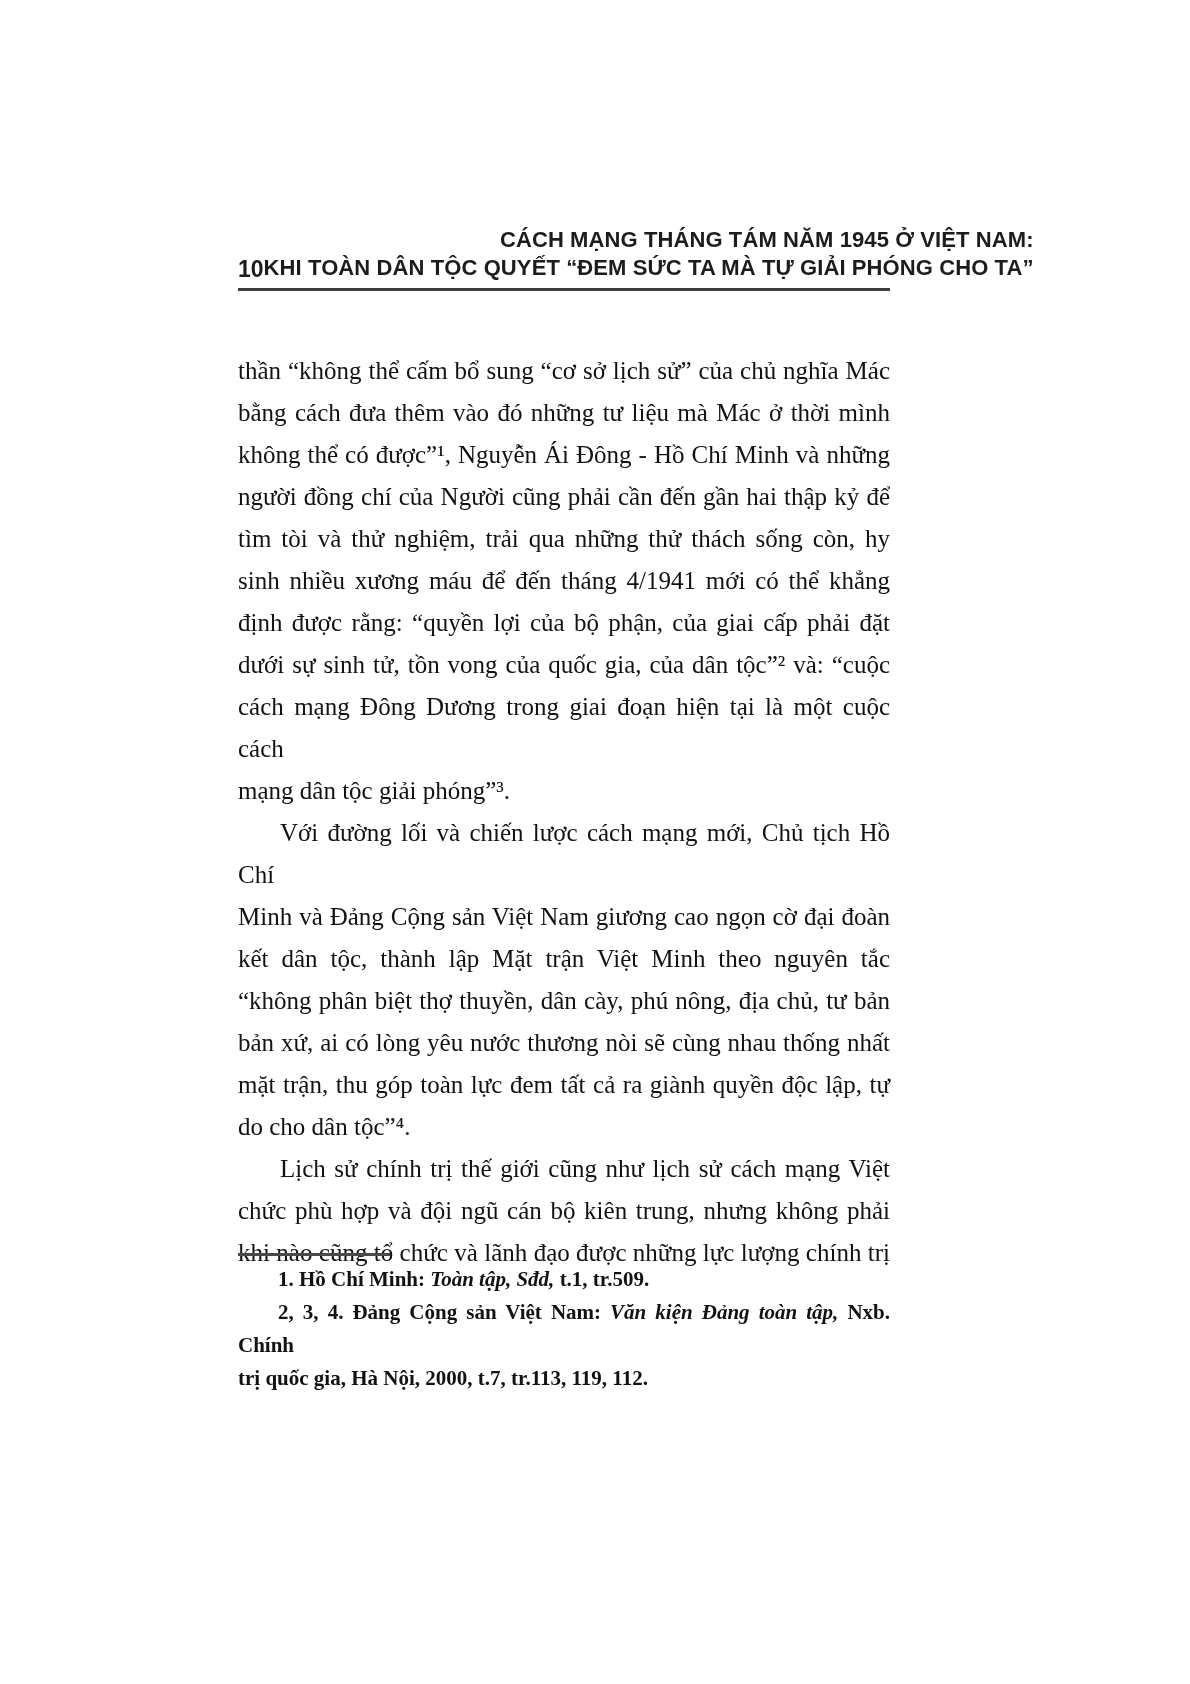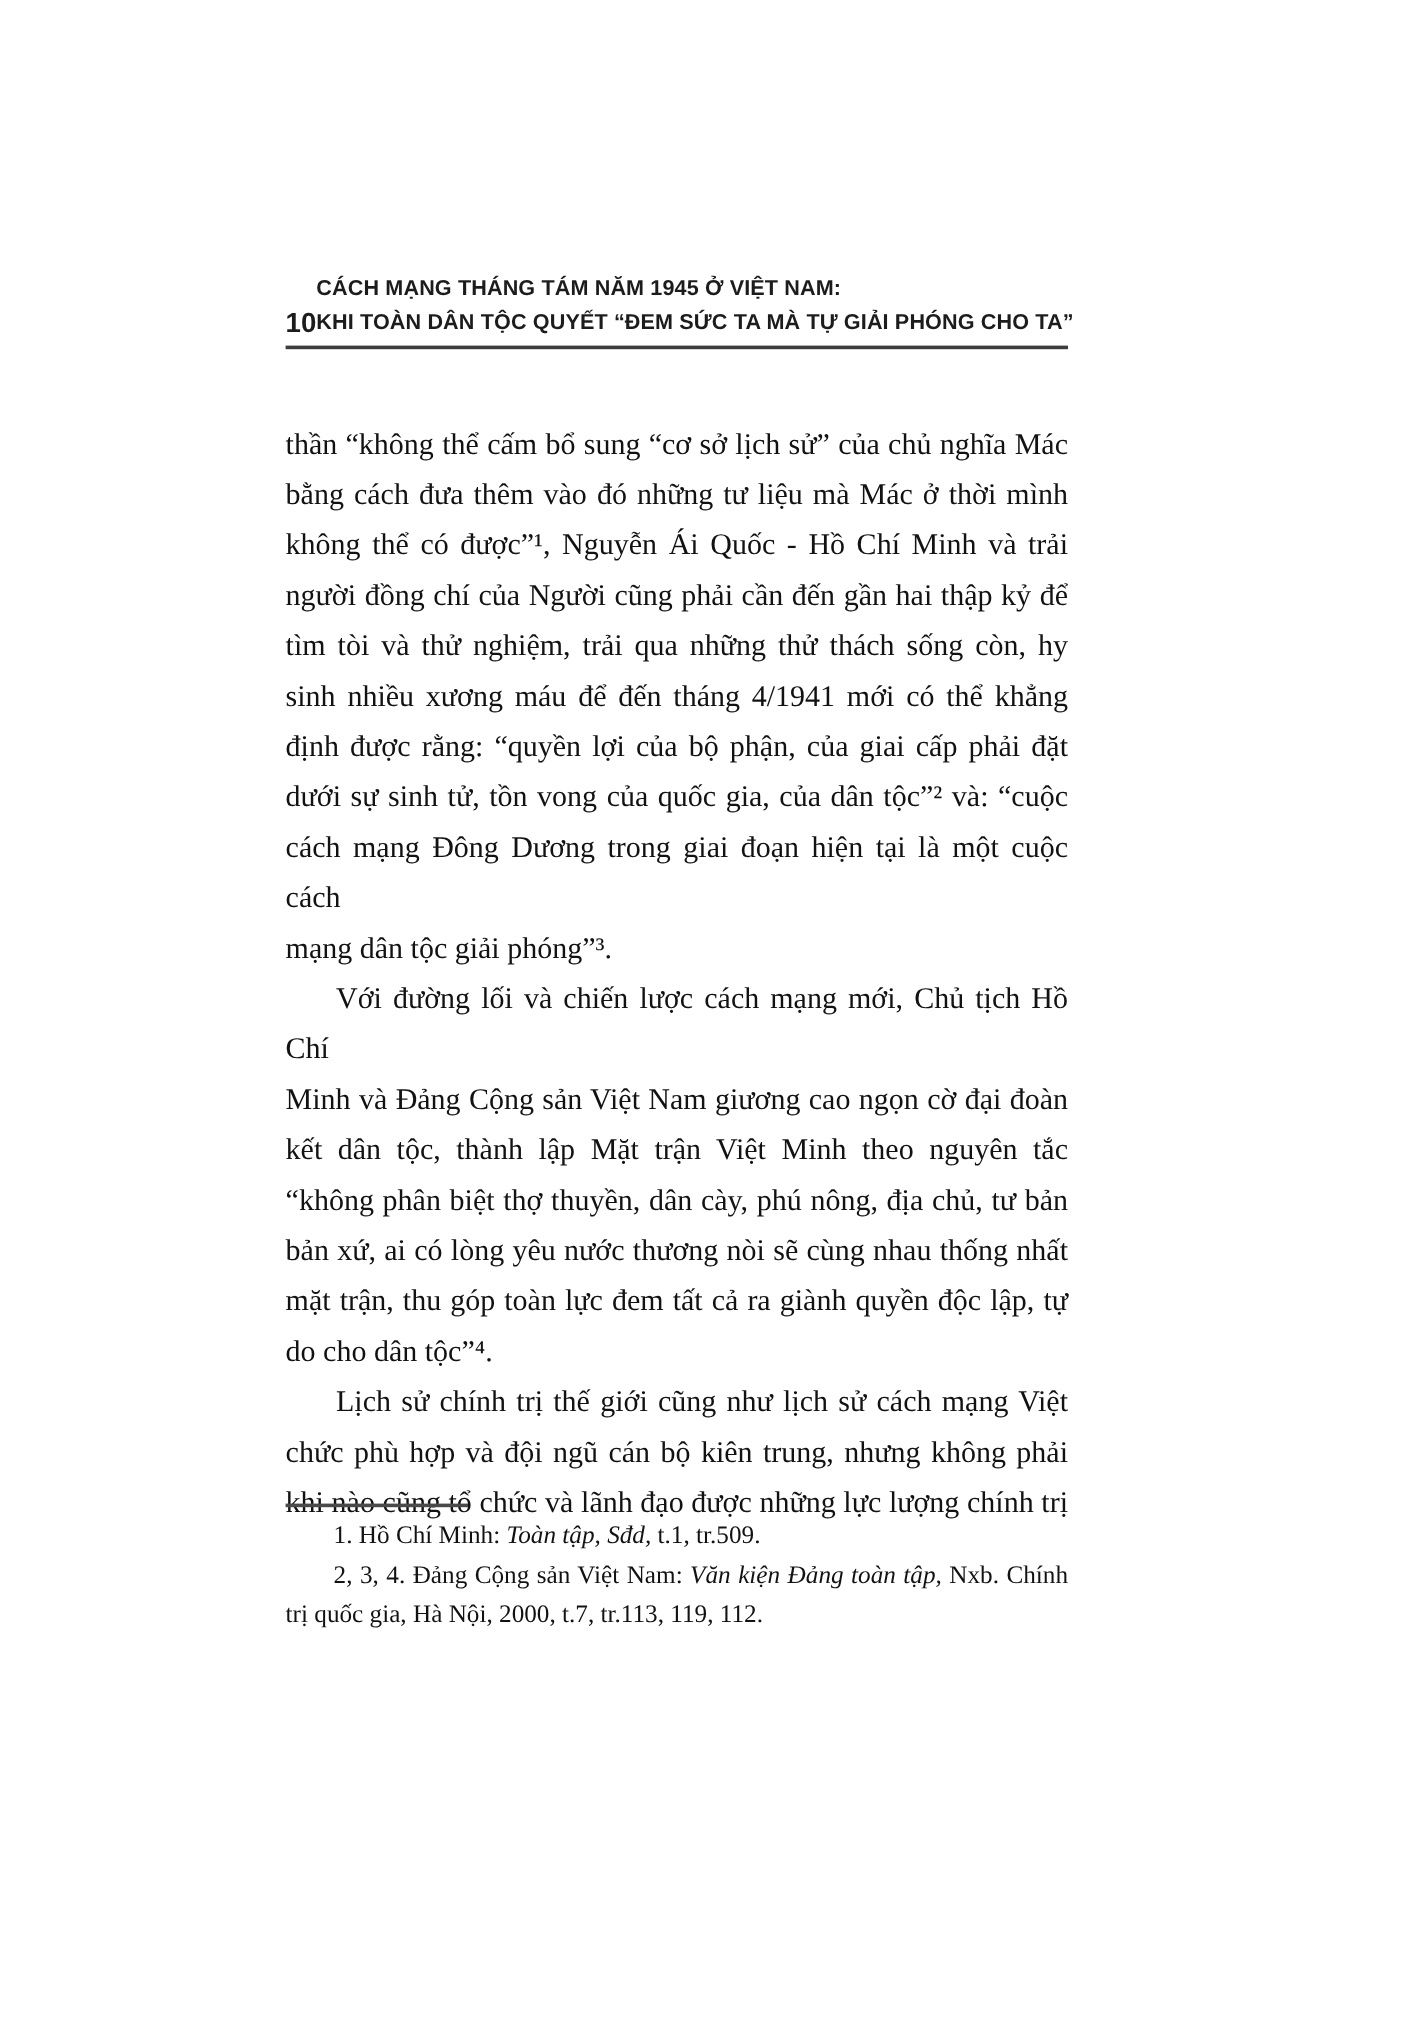"CÁCH MẠNG THÁNG TÁM NĂM" .running-title { font-size: 18px -> 22px; text-align: left -> right }
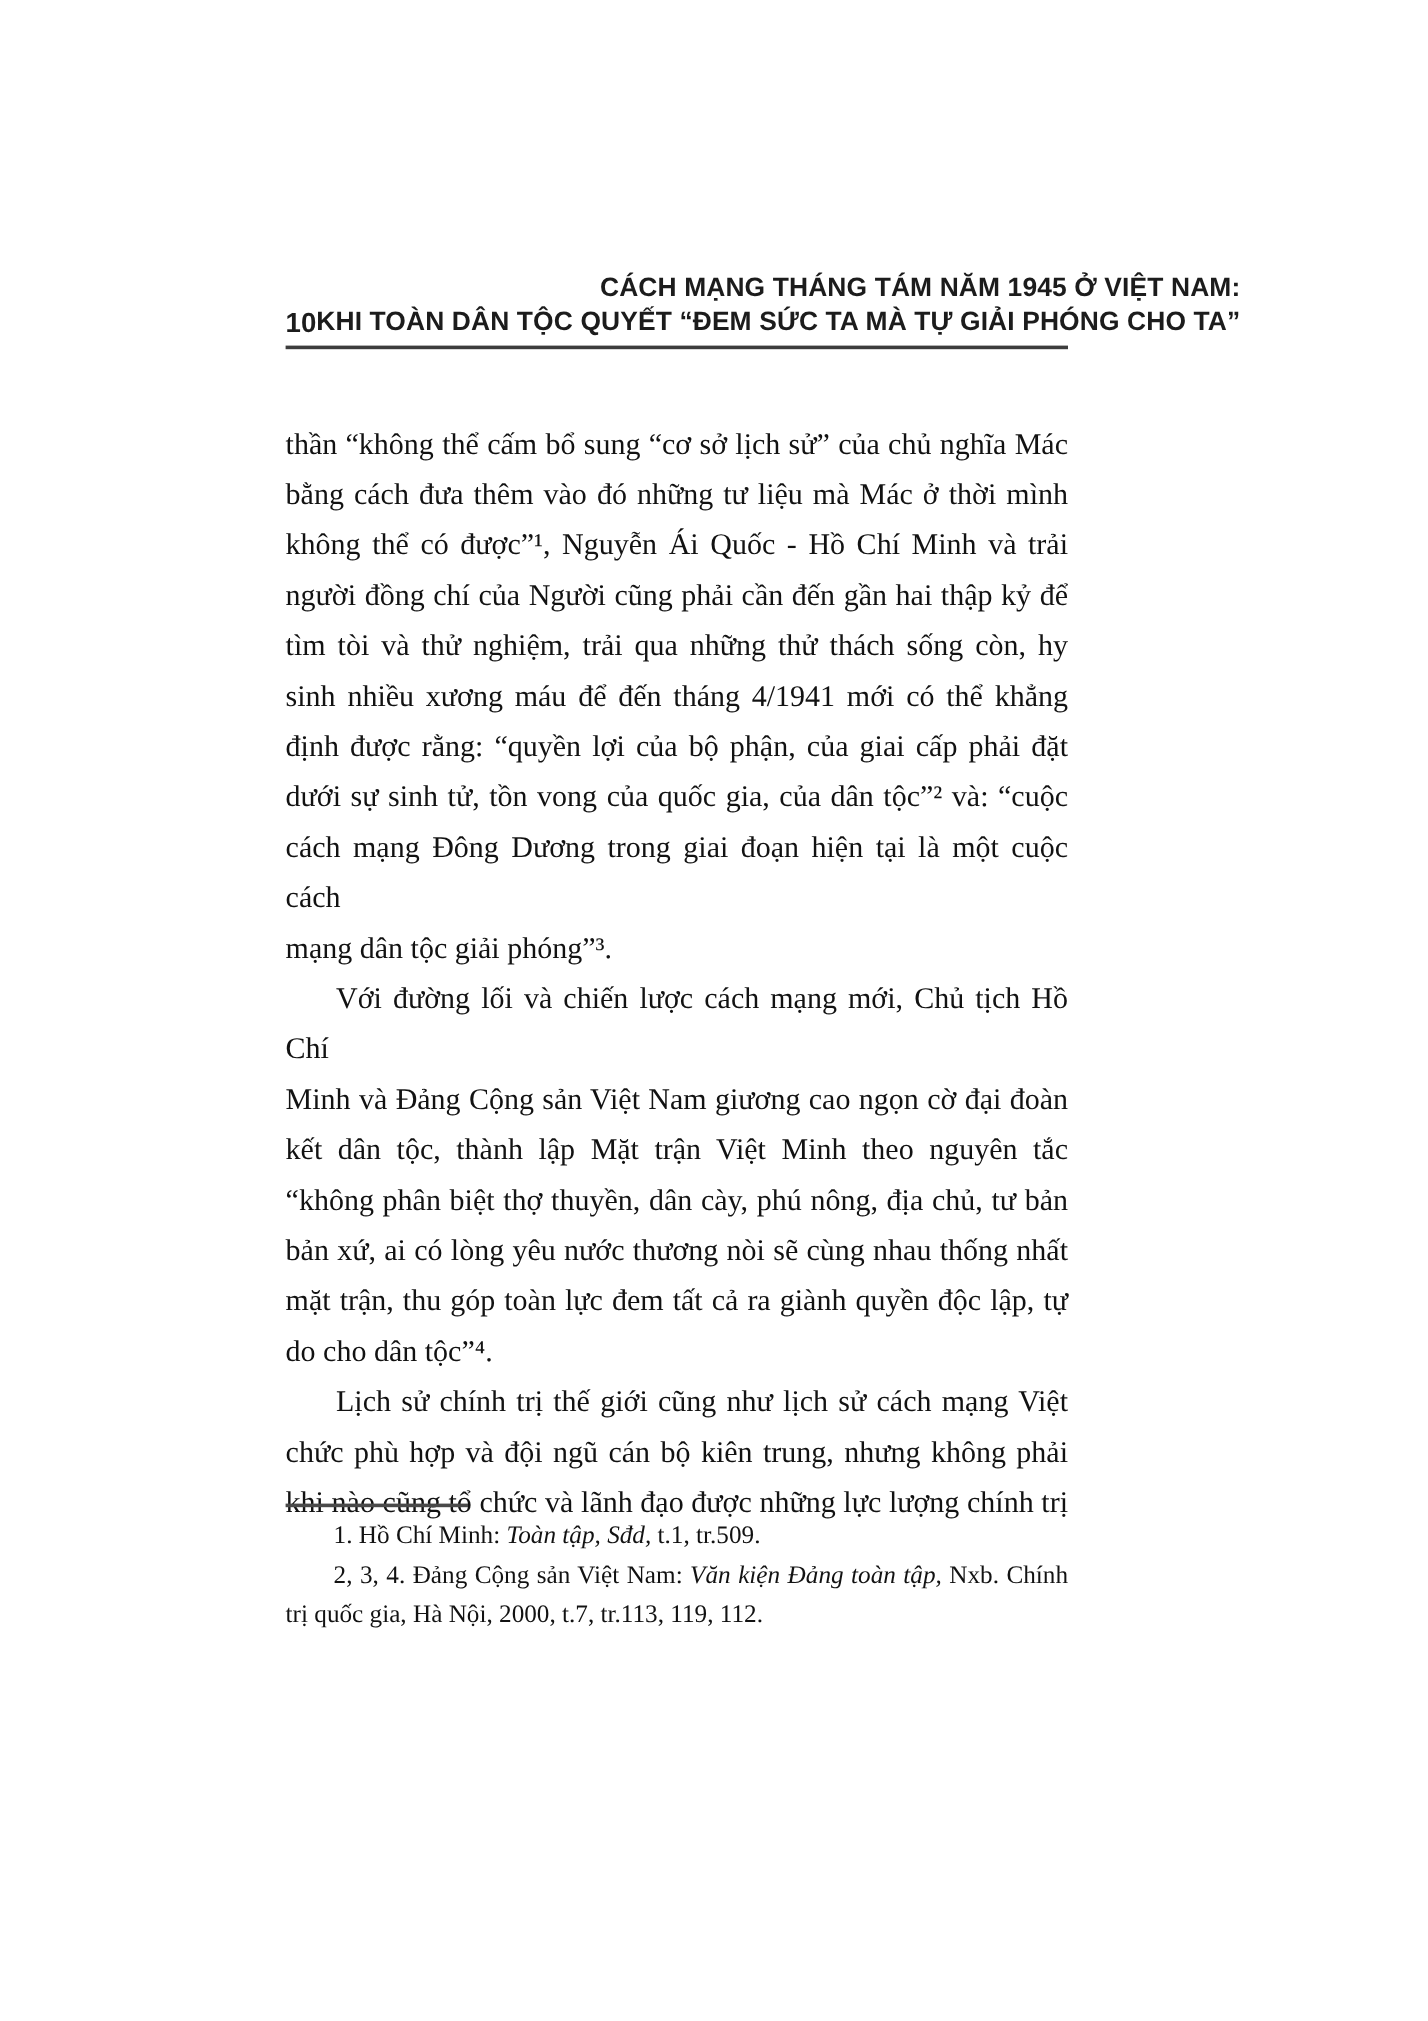"không thể có được”¹, Nguyễn" div.line { text: Quốc - Hồ Chí Minh và trải -> Đông - Hồ Chí Minh và những }
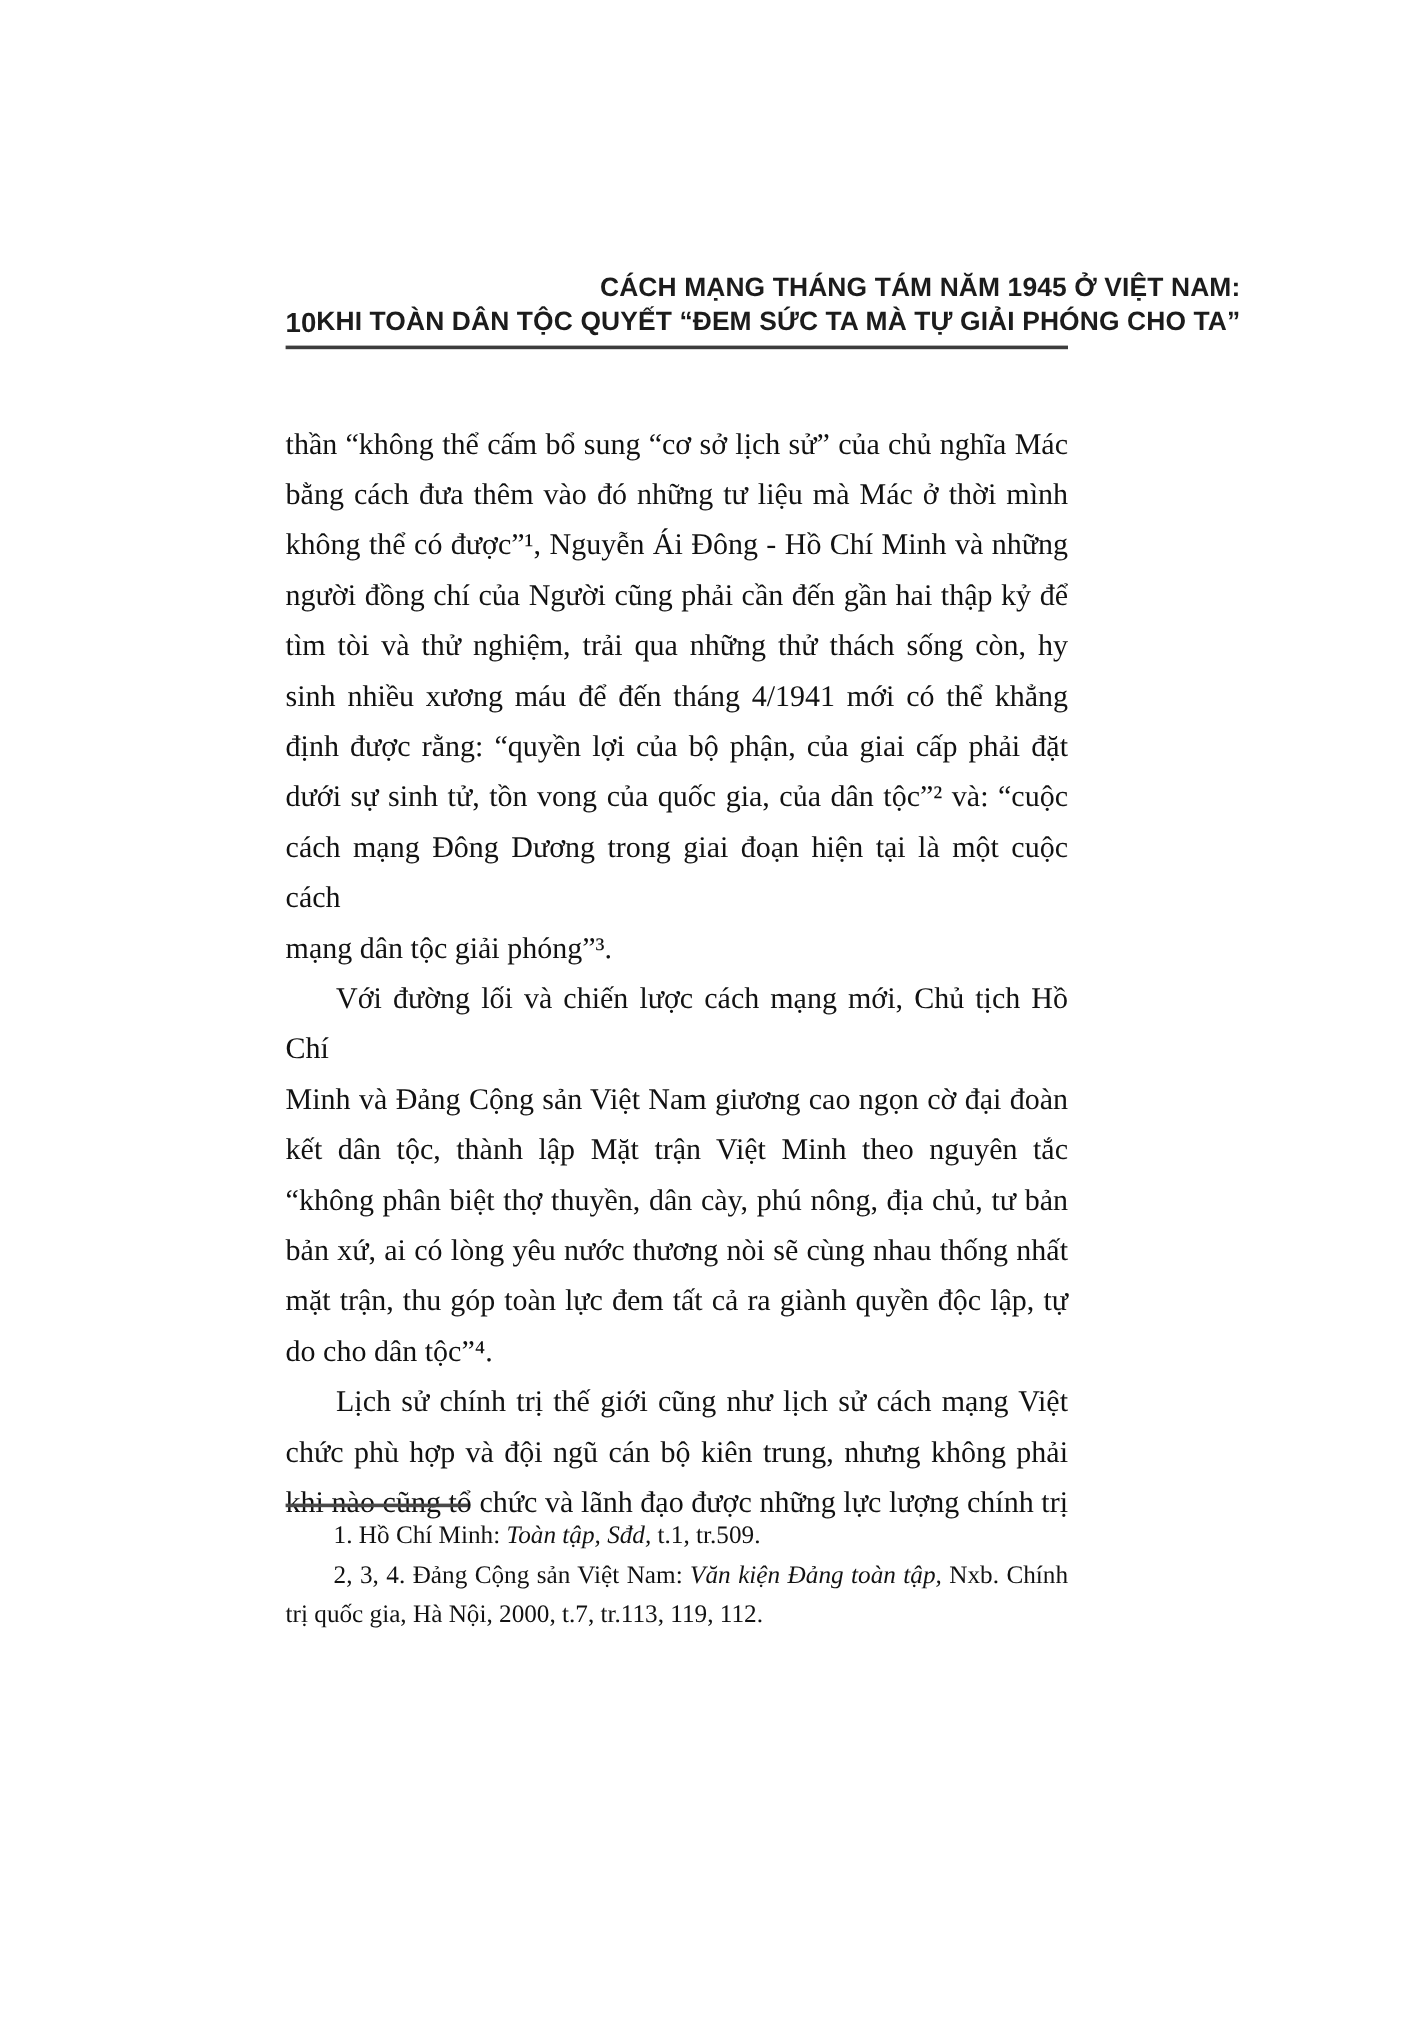"1. Hồ Chí Minh: Toàn" .footnotes { font-weight: none -> bold }
